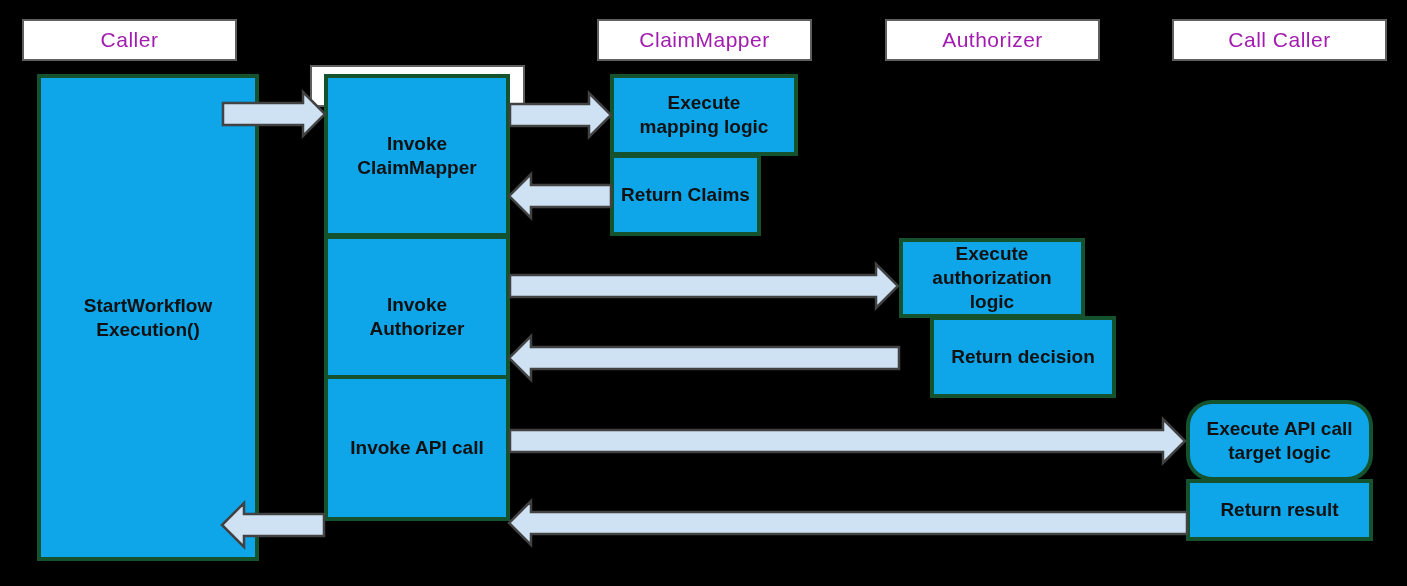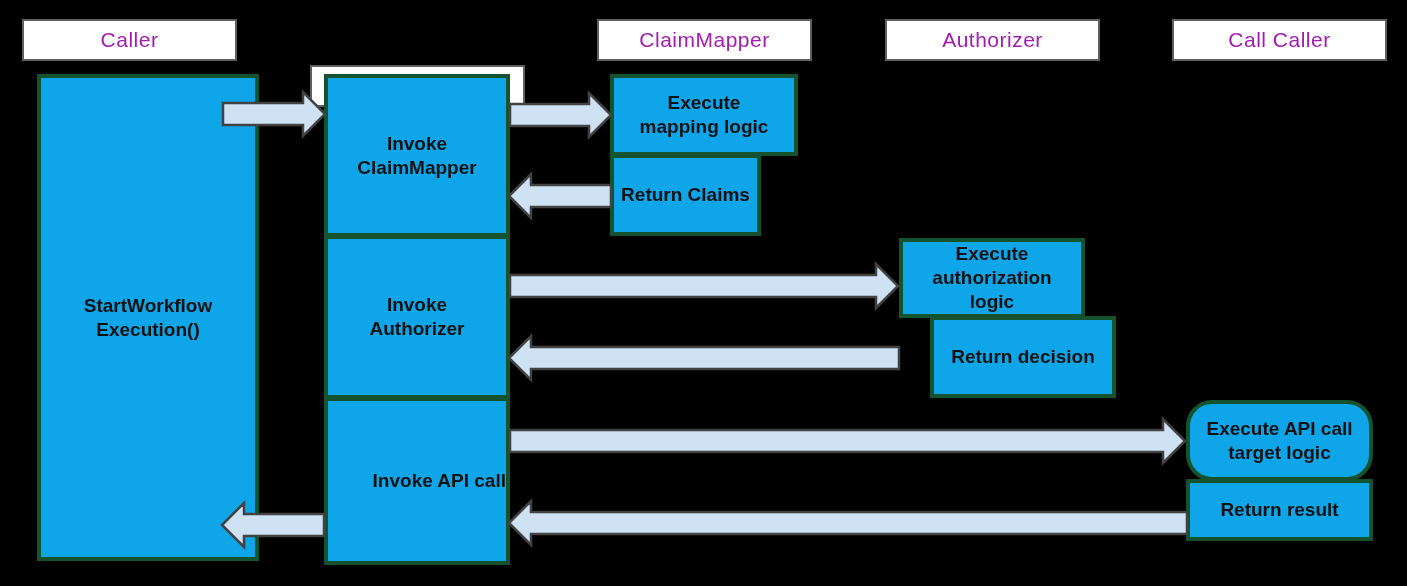"Invoke API call" div.box { height: 168px -> 146px; justify-content: flex-end -> none; top: 397px -> 375px }
